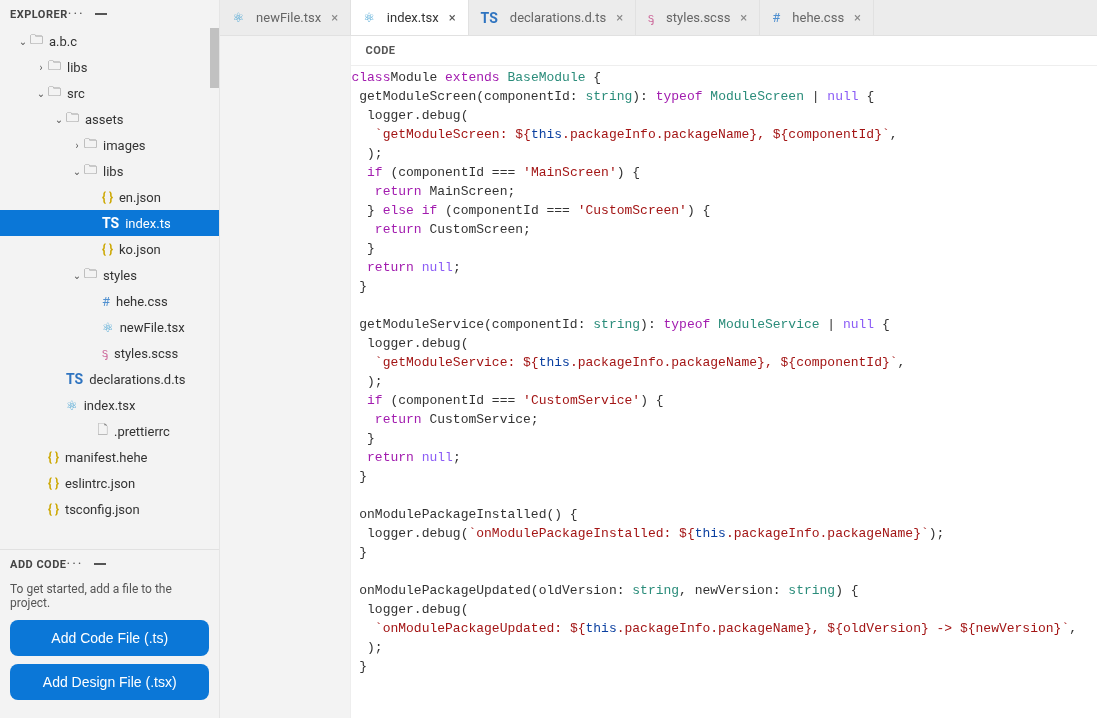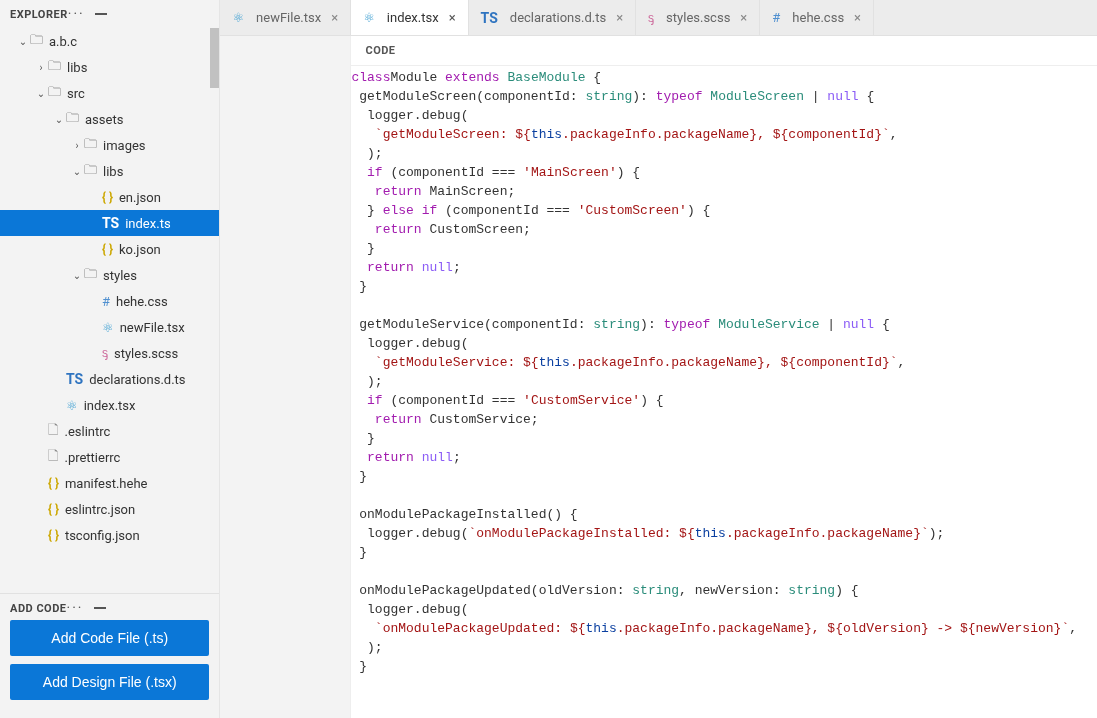".eslintrc" div.tree-item { html: <div> <span> <span></span> </span> <span></span> <span>.eslintrc</span> </div> -> none }
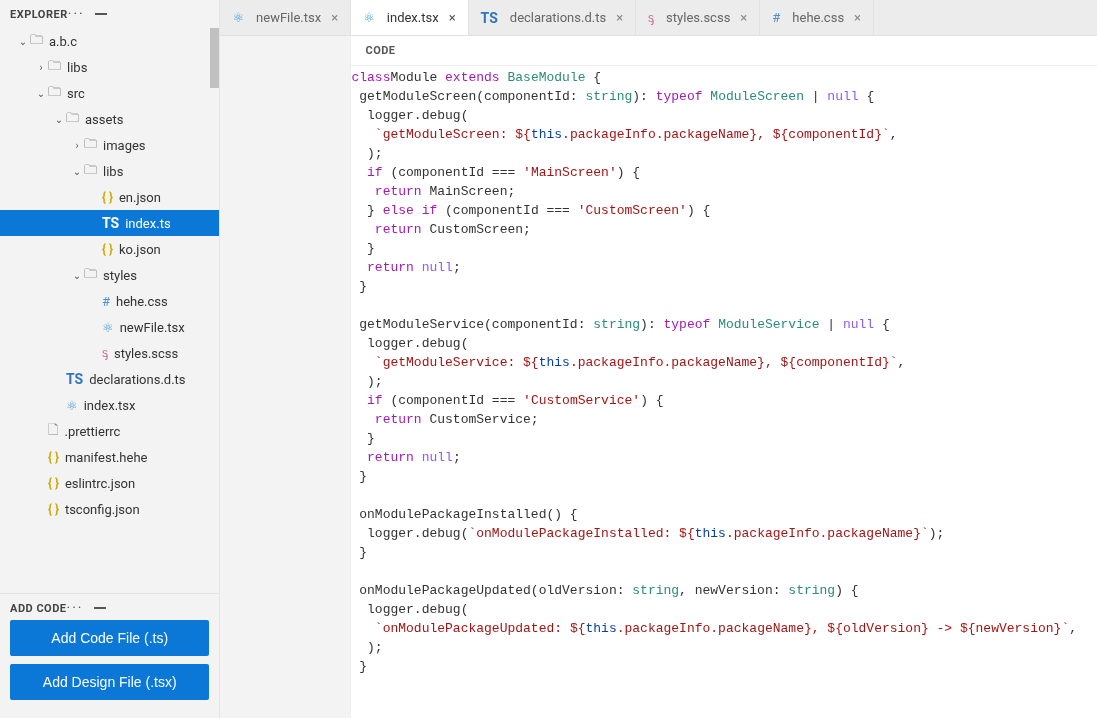".prettierrc" div.tree-item { justify-content: none -> center }
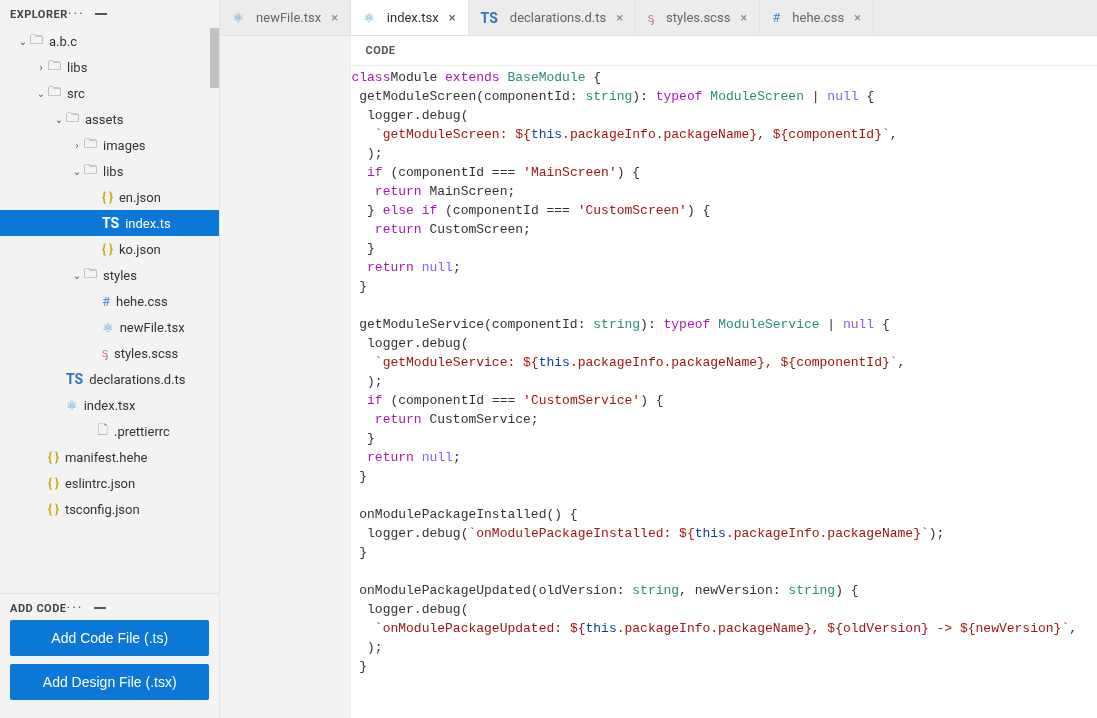"To get started, add a" div.hint { html: none -> <div>To get started, add a file to the project.</div> }
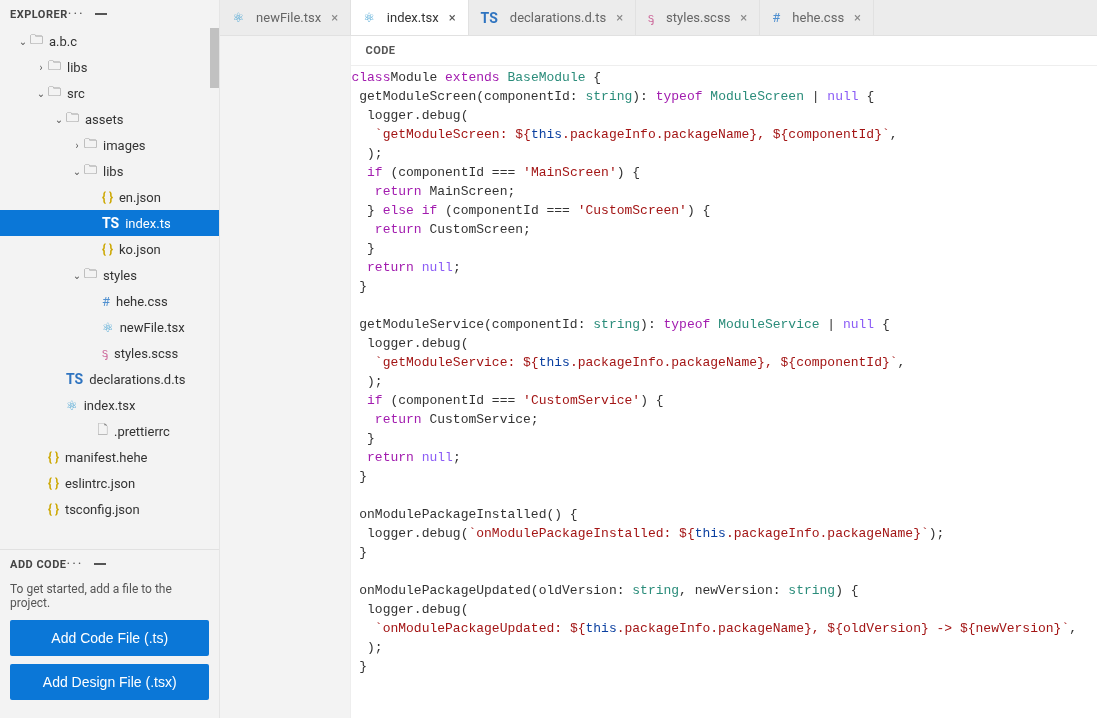"Add Code File (.ts)" .add-btn { border-radius: 2px -> 8px }
